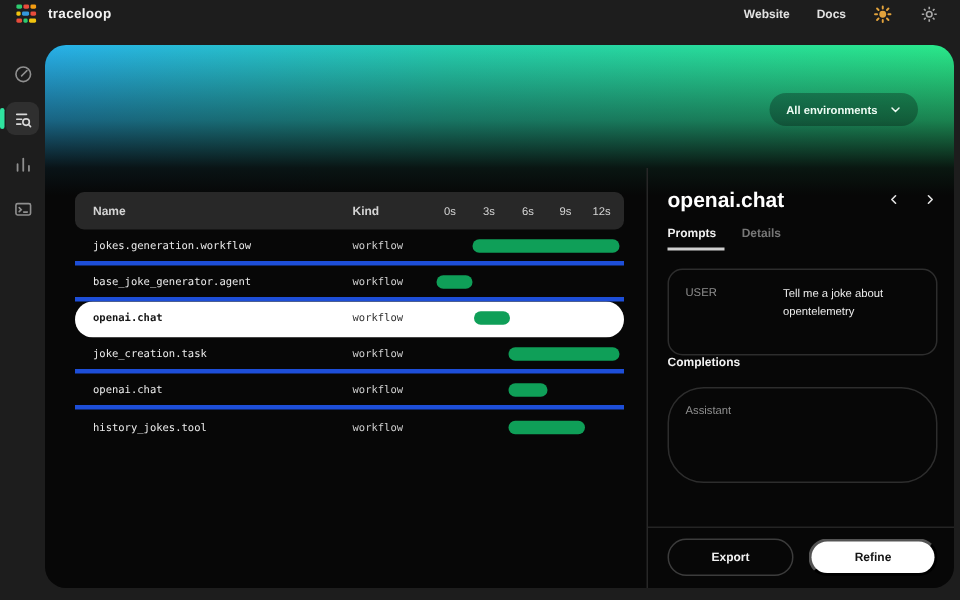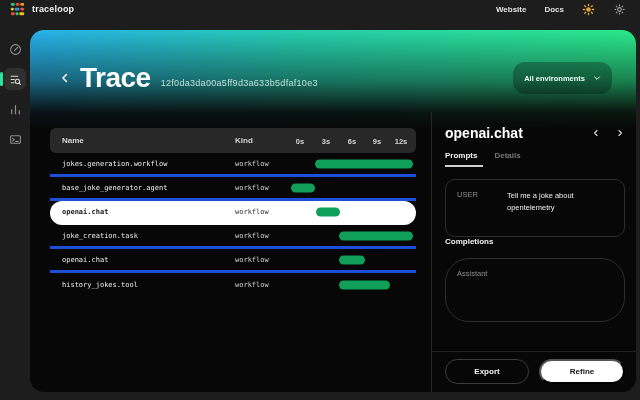"Trace" div.hero-row { html: <div> <span> <svg> <path></path> </svg> </span> <span>Trace</span> <span>12f0da3da00a5ff9d3a633b5dfaf10e3</span> </div> -> none }
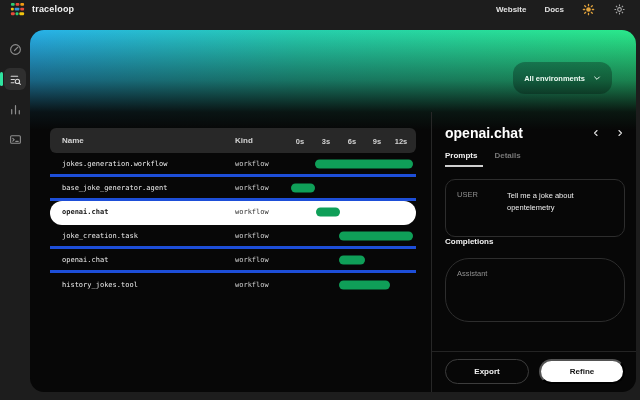"All environments" .env-pill { height: 32px -> 22px }
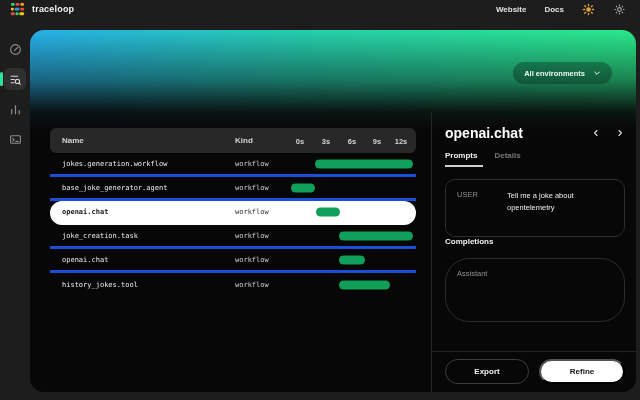"0s" .tick { font-weight: 700 -> 400 }
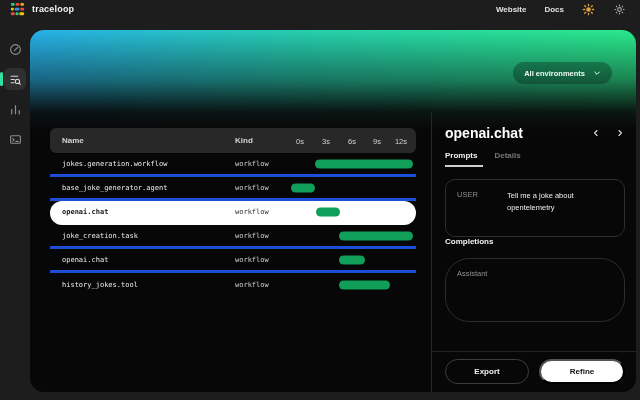"USER" .msg-card { gap: 4px -> 19px }
